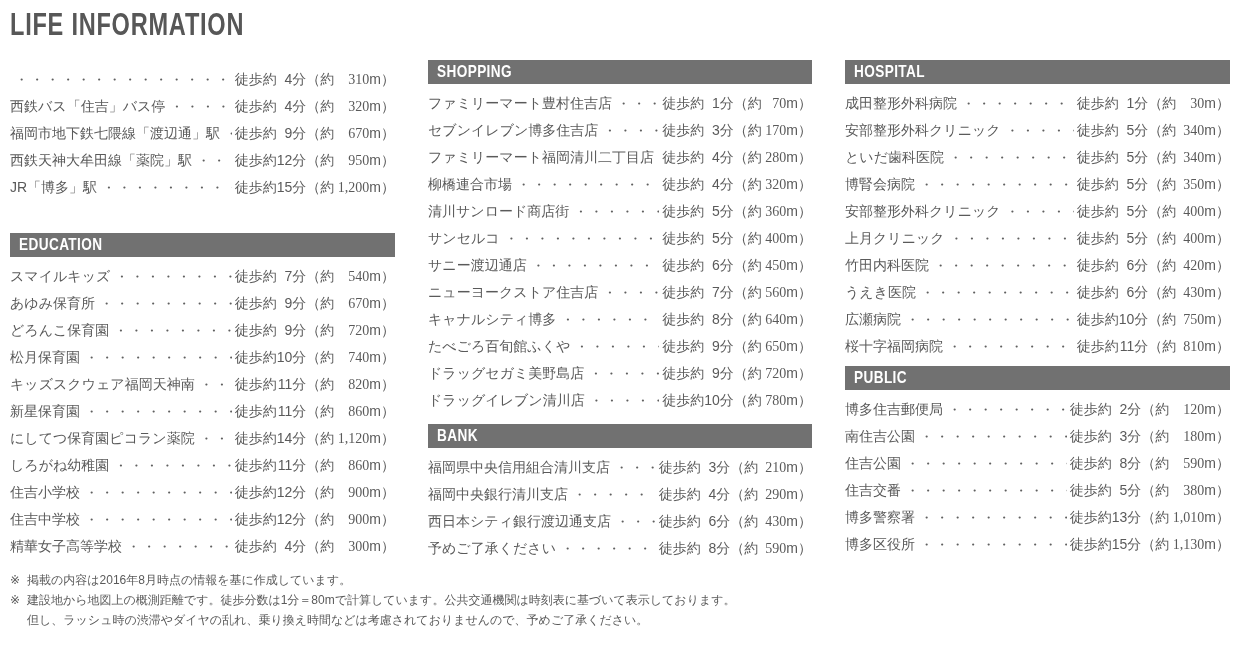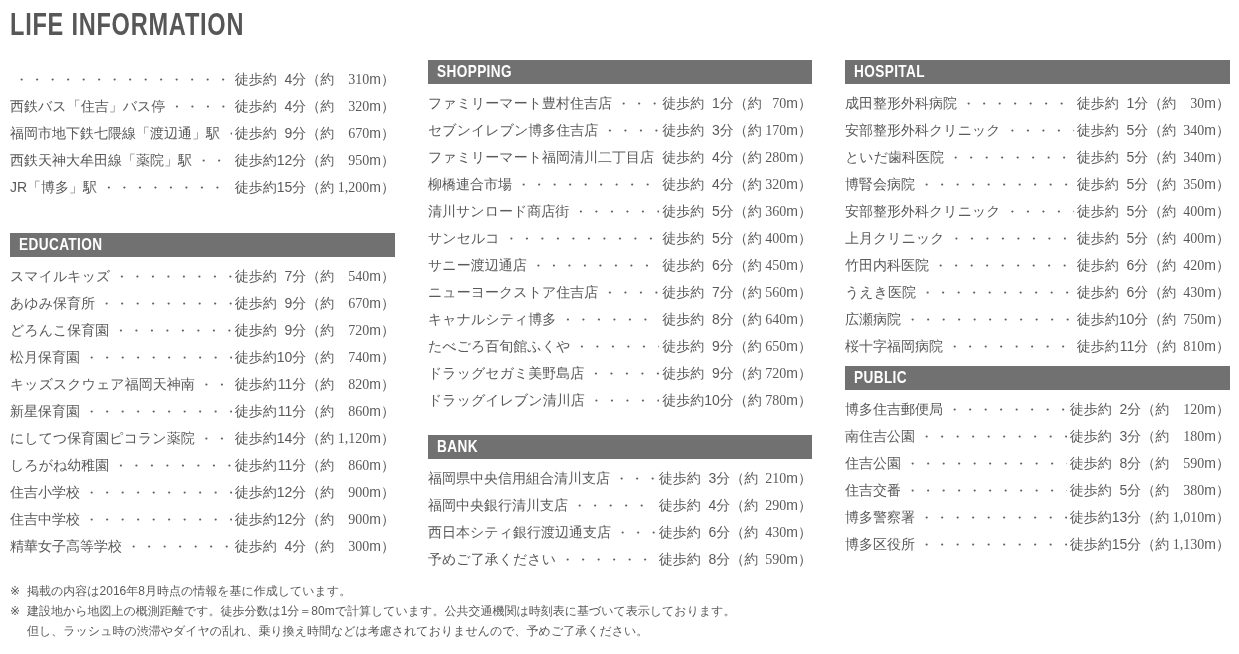"BANK" .mt-bank { margin-top: 21px -> 10px }
